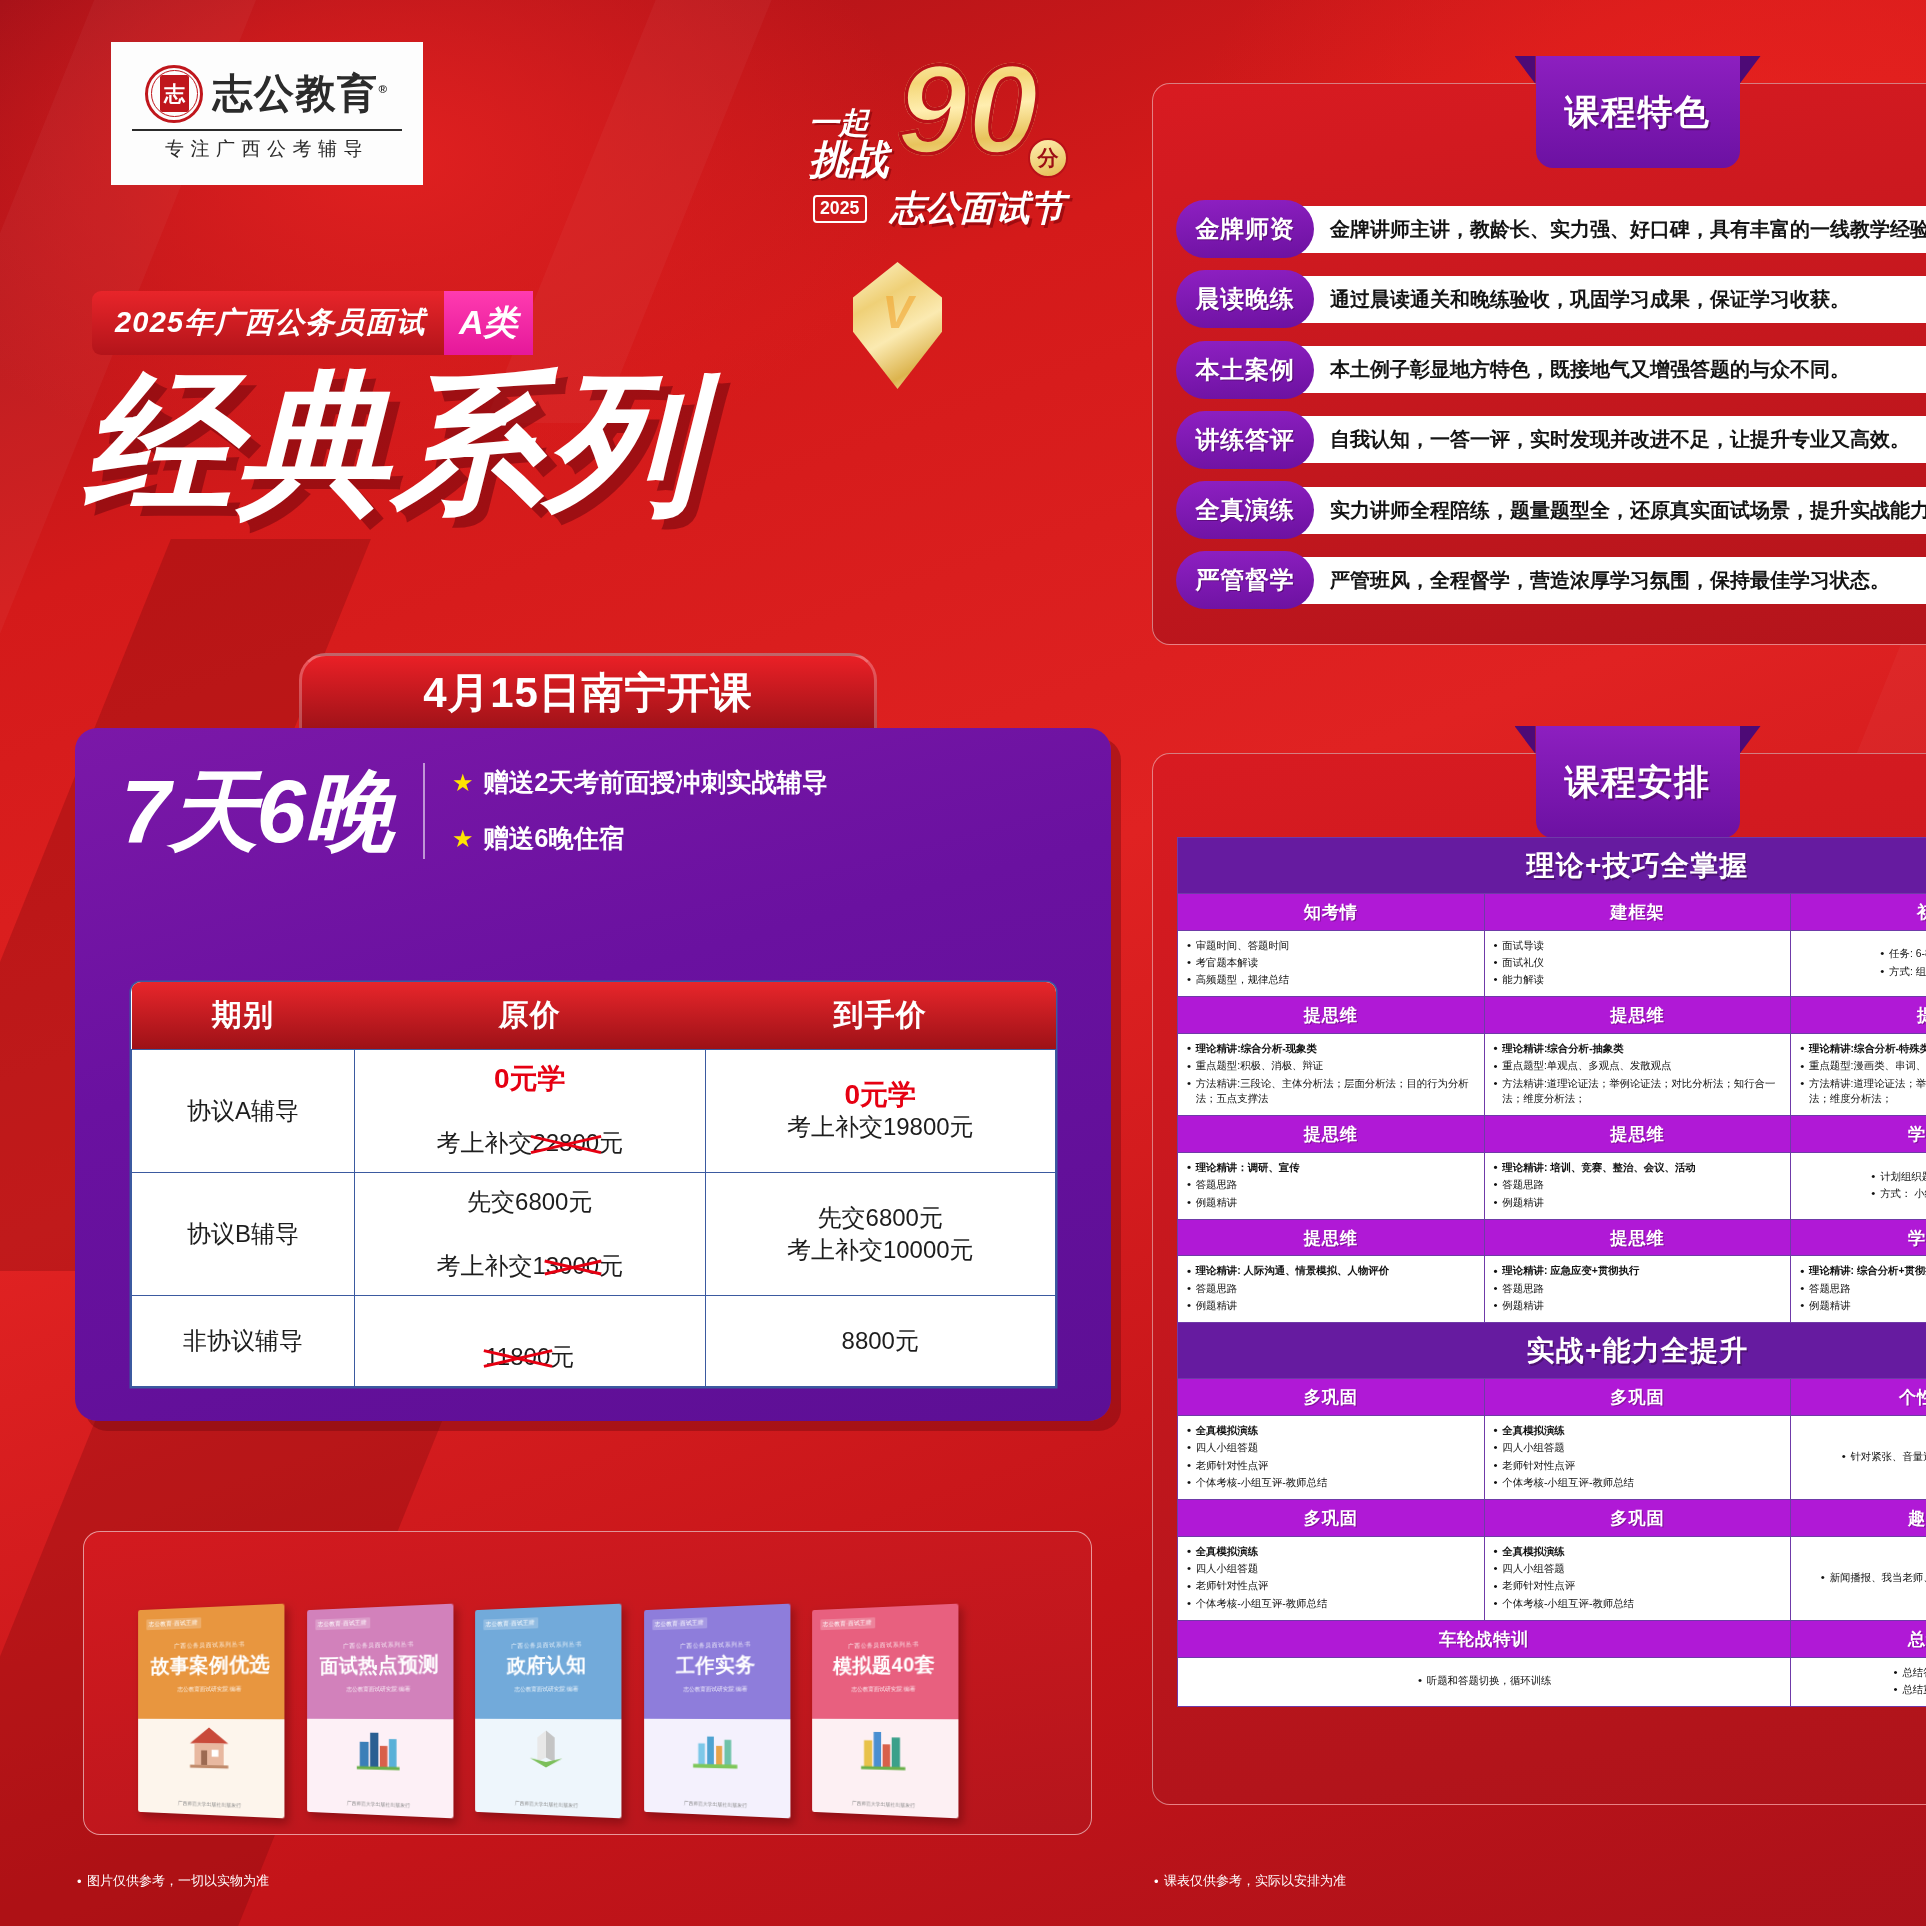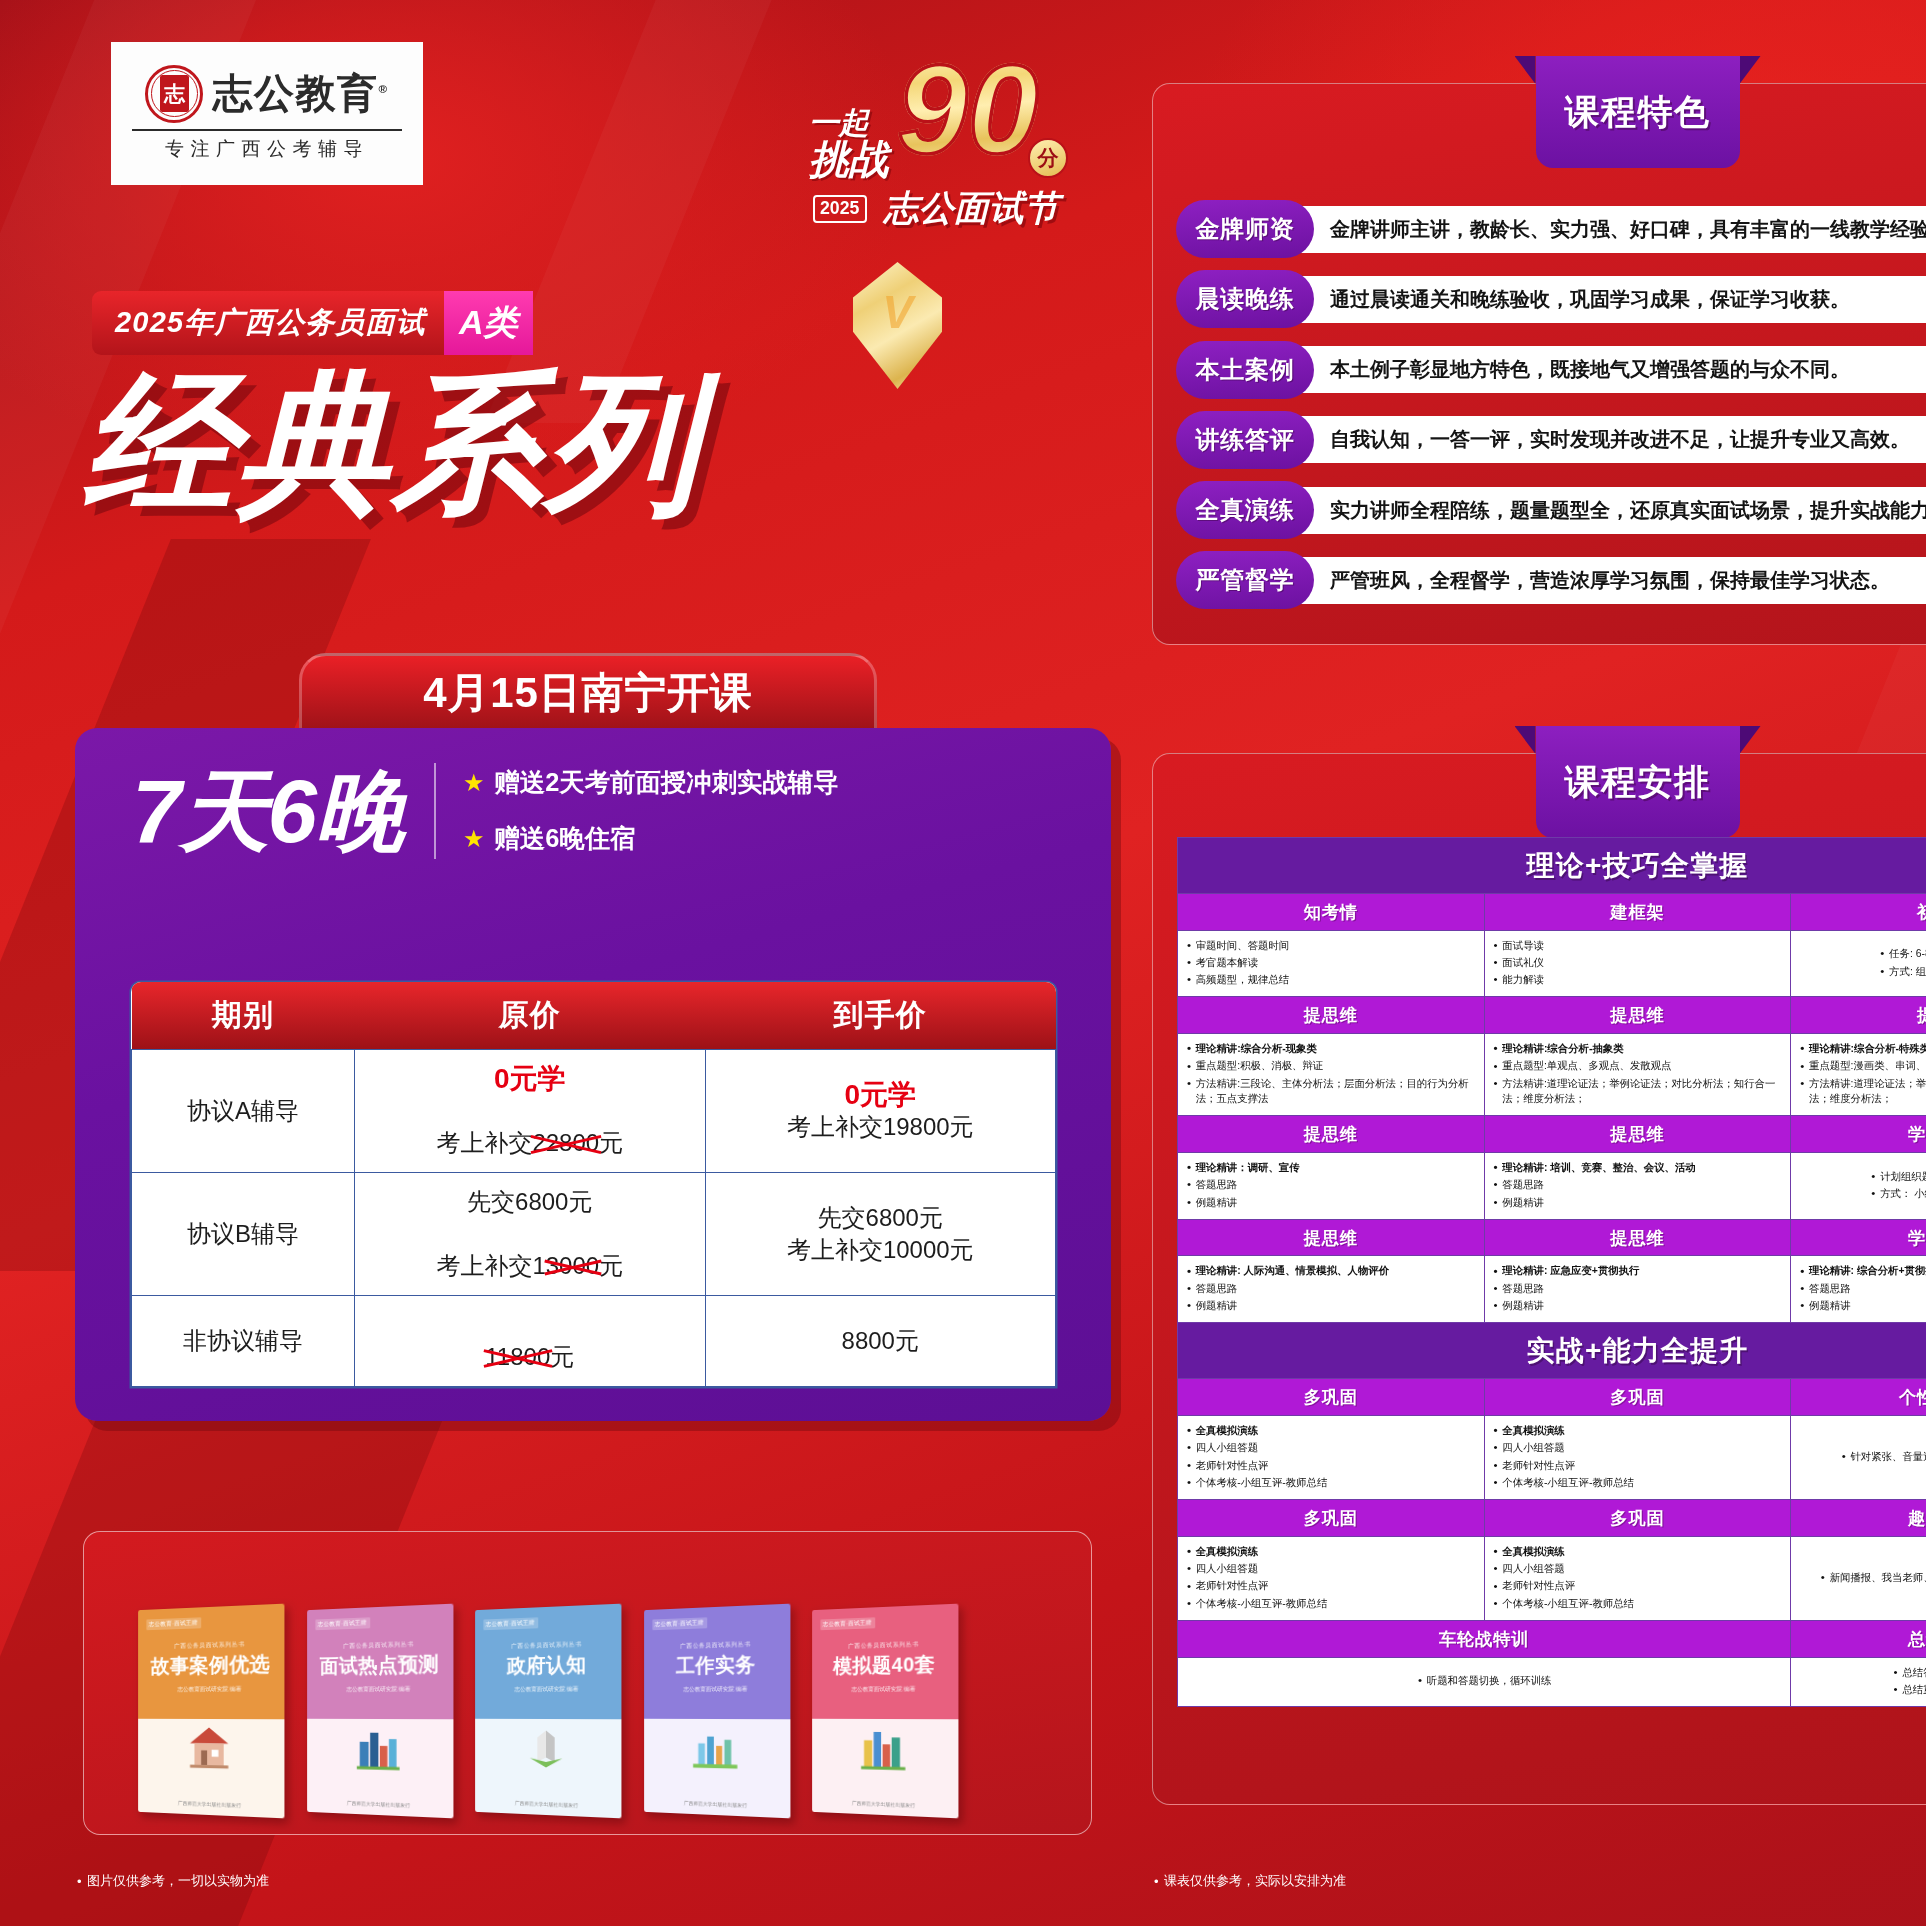"2025" .b90-bot { gap: 17px -> 23px }
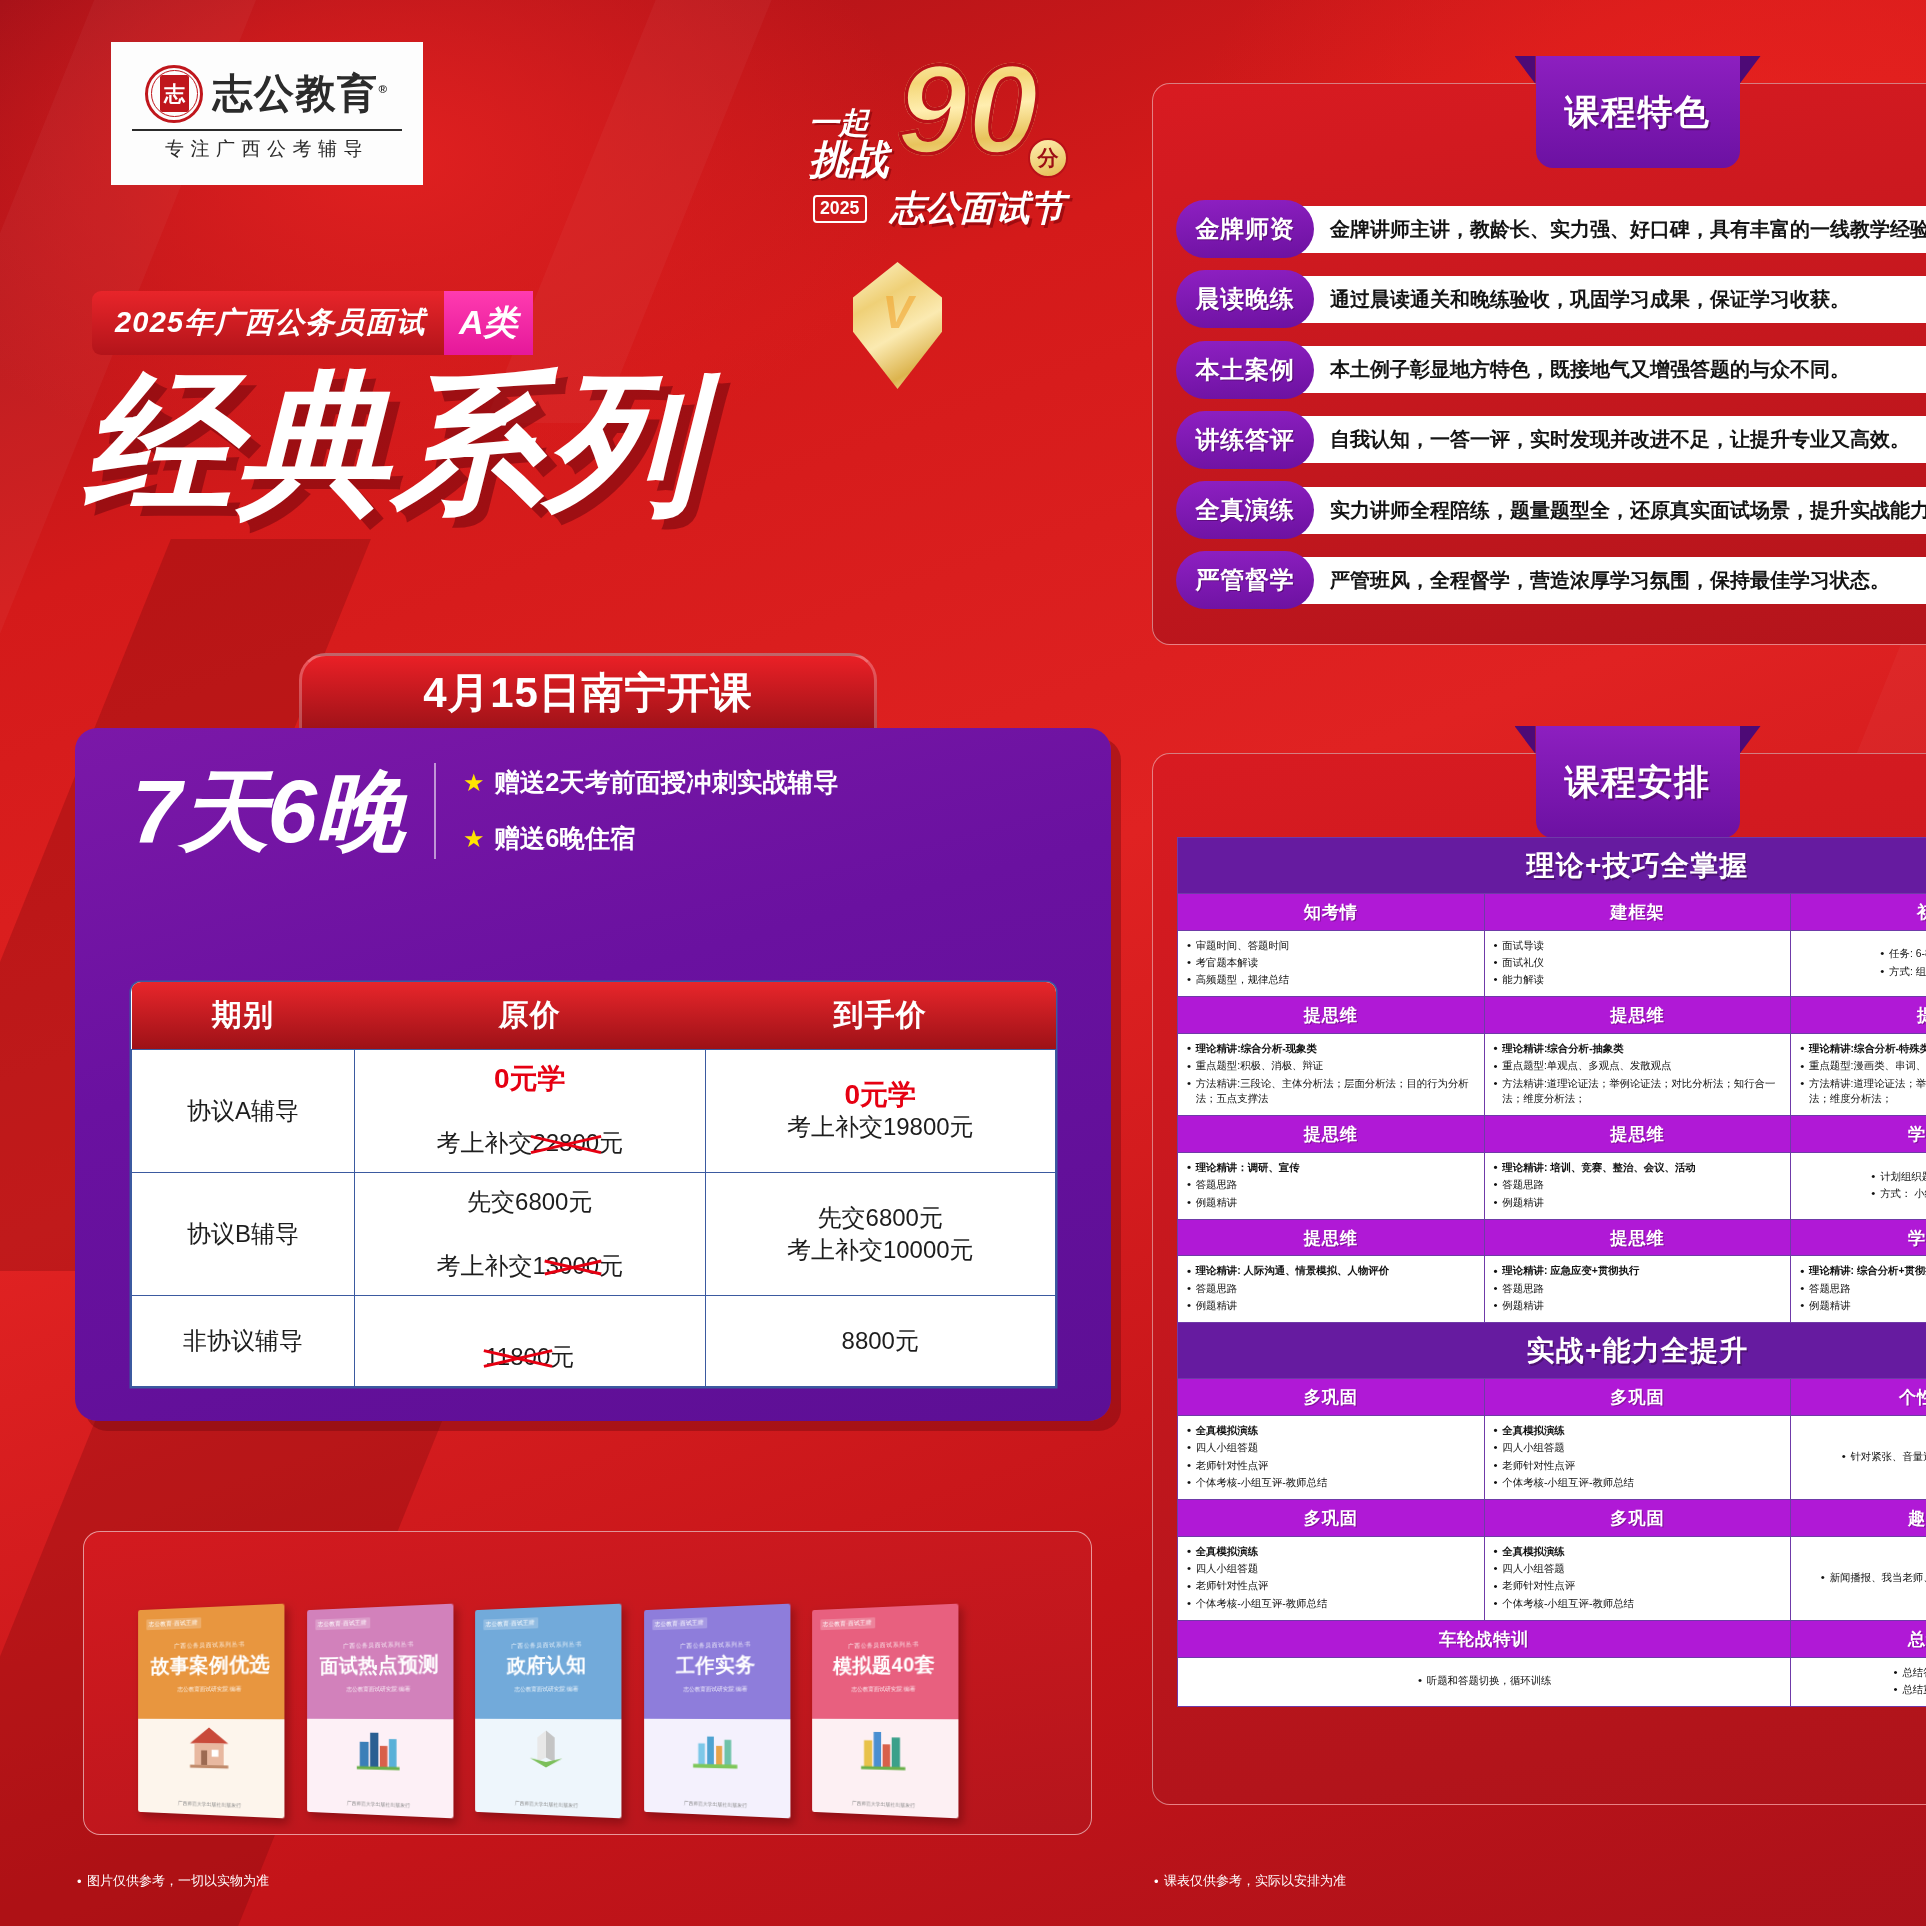"7天6晚" .days-big { margin-left: 11px -> none }
